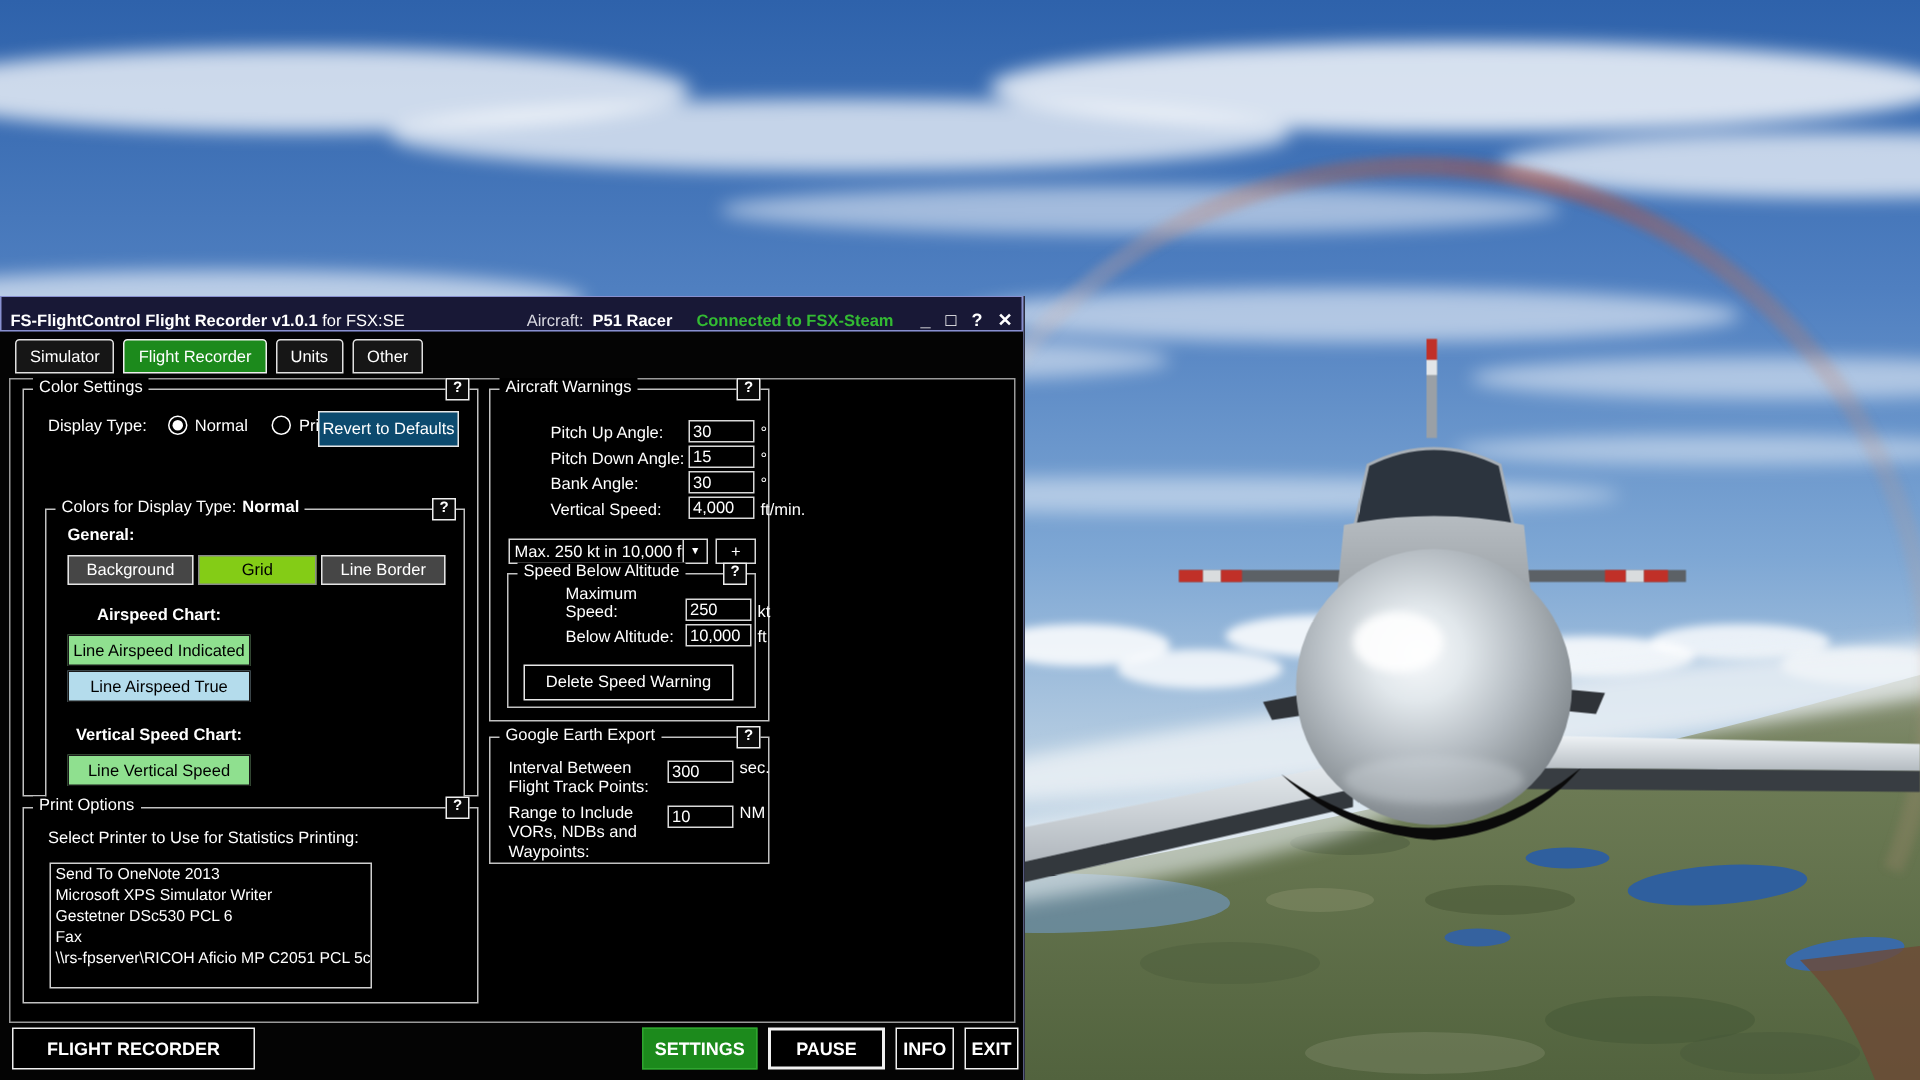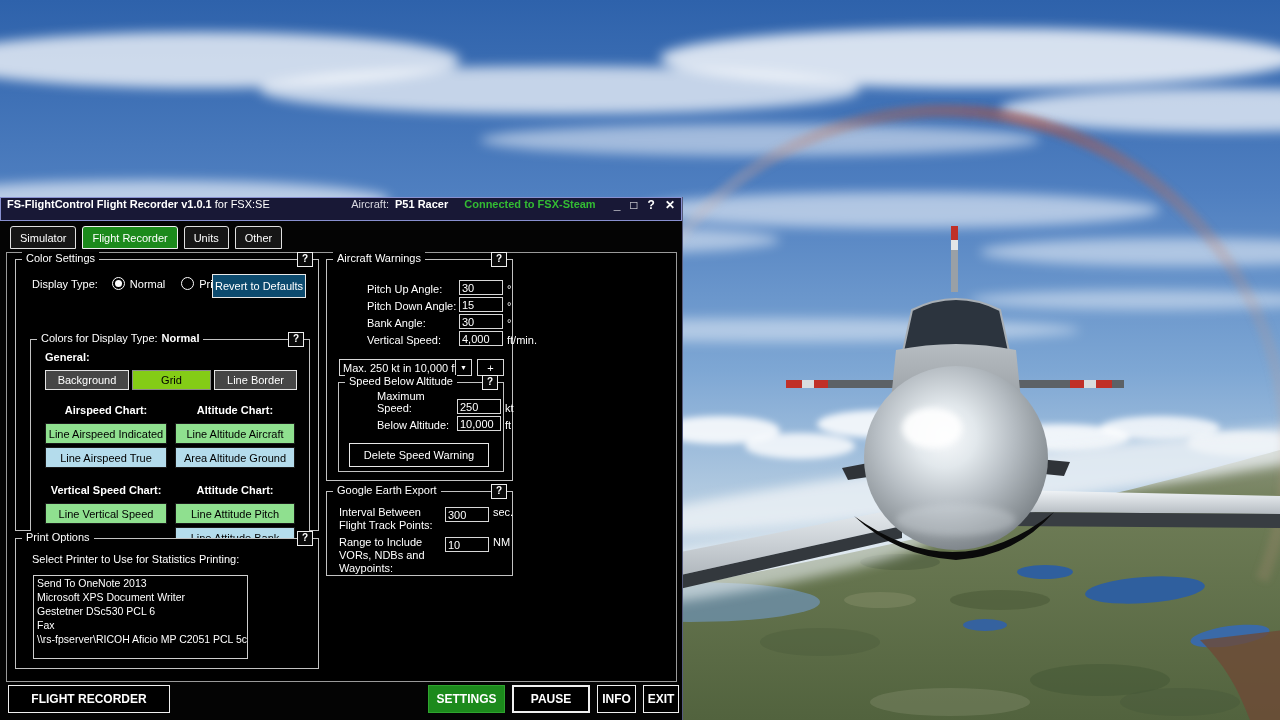"FS-FlightControl Flight Recorder v1.0.1" .titlebar { align-items: flex-start -> flex-end }
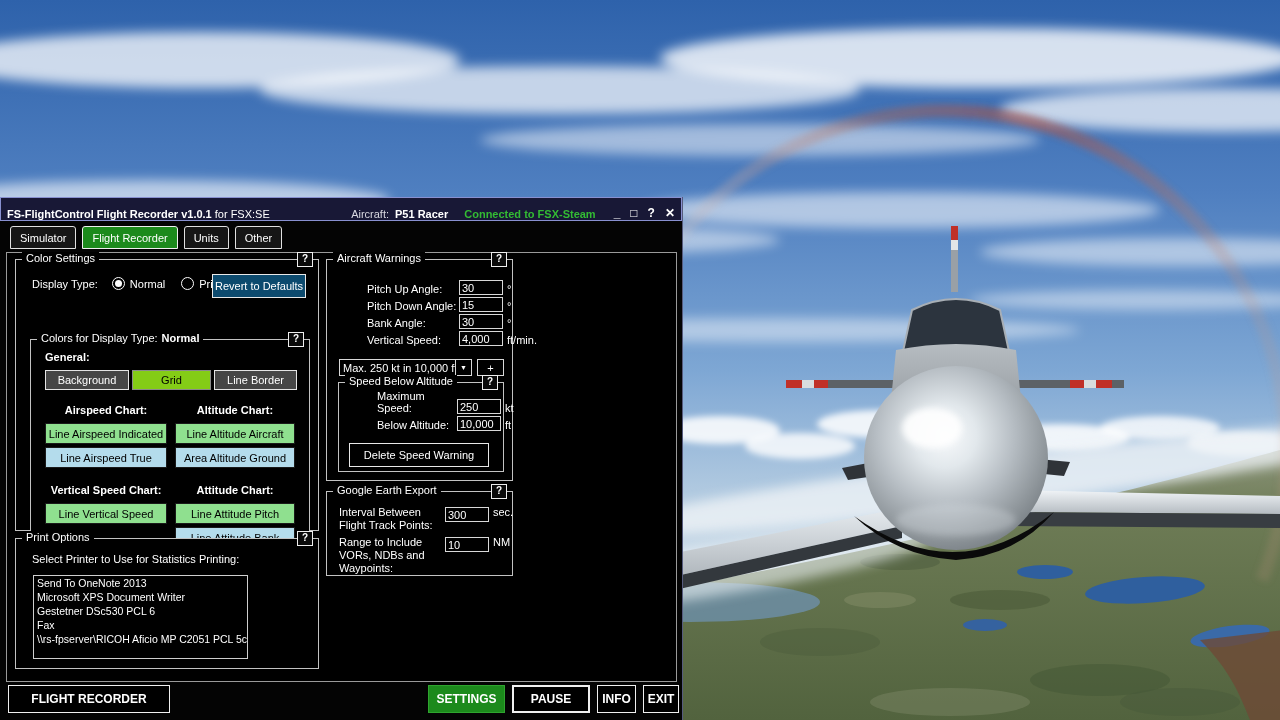"Altitude Chart:" div.chart-col { html: <div> <div>Altitude Chart:</div> <div>Line Altitude Aircraft</div> <div>Area Altitude Ground</div> <div>Attitude Chart:</div> <div>Line Attitude Pitch</div> <div>Line Attitude Bank</div> </div> -> none }
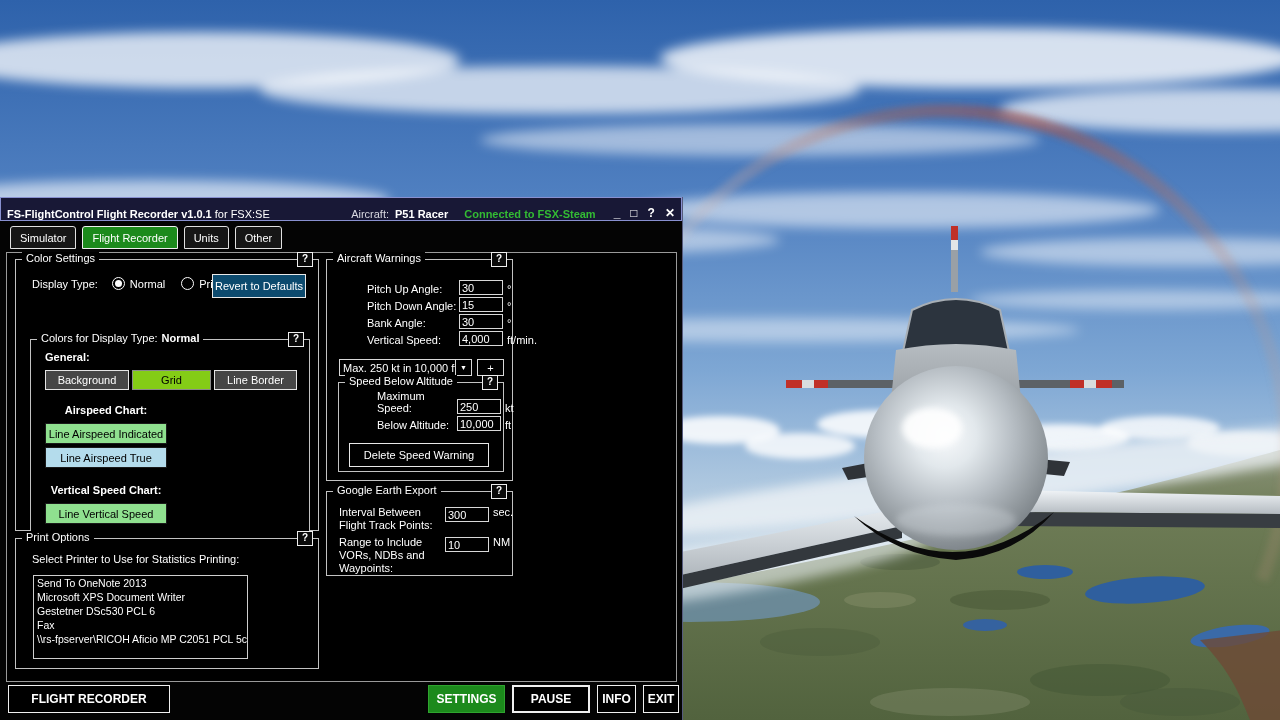"Microsoft XPS Document Writer" div.printer-item { text: Document -> Simulator }
